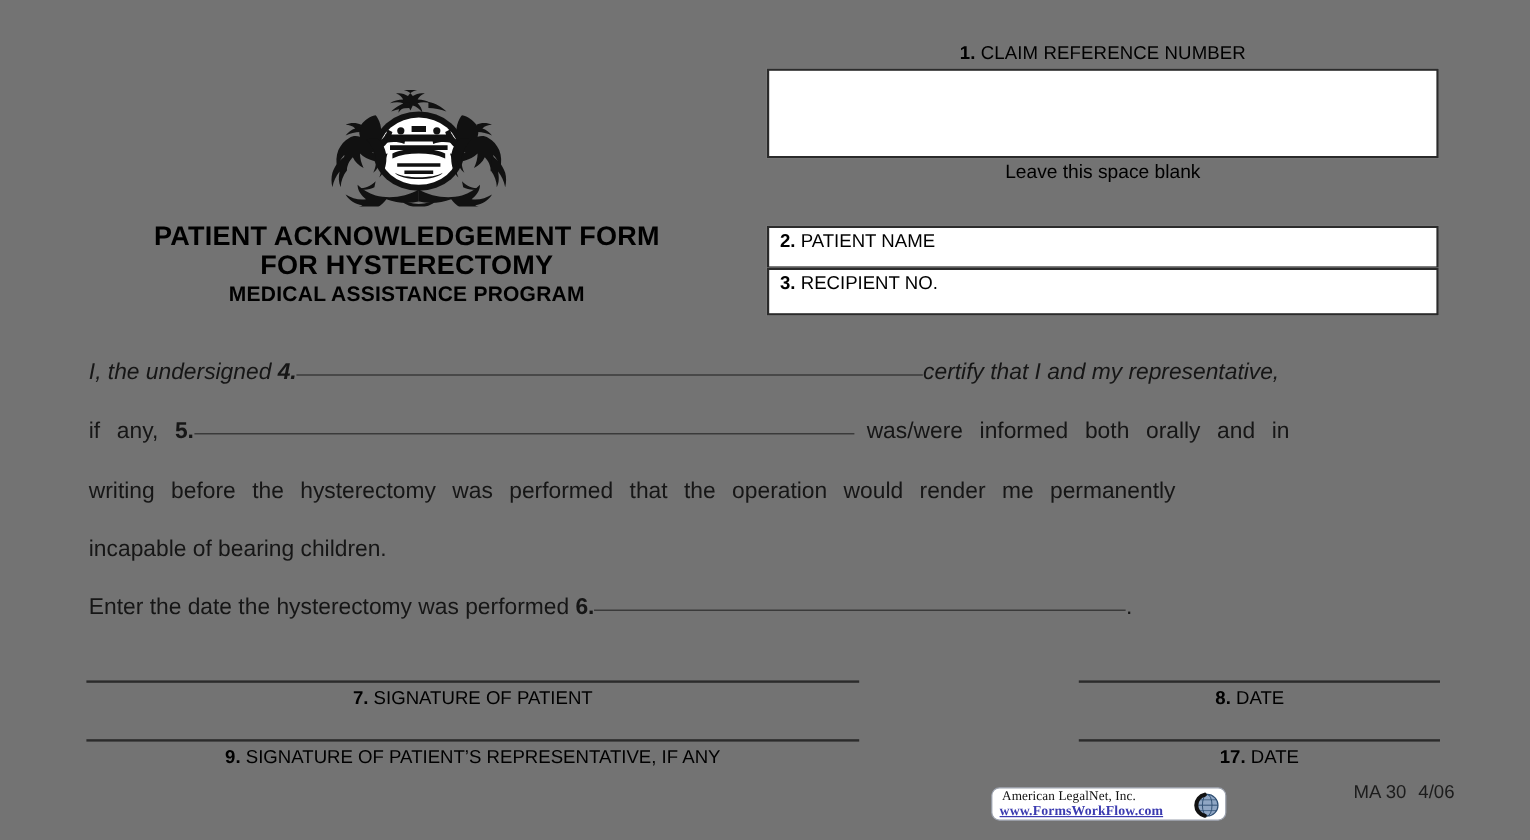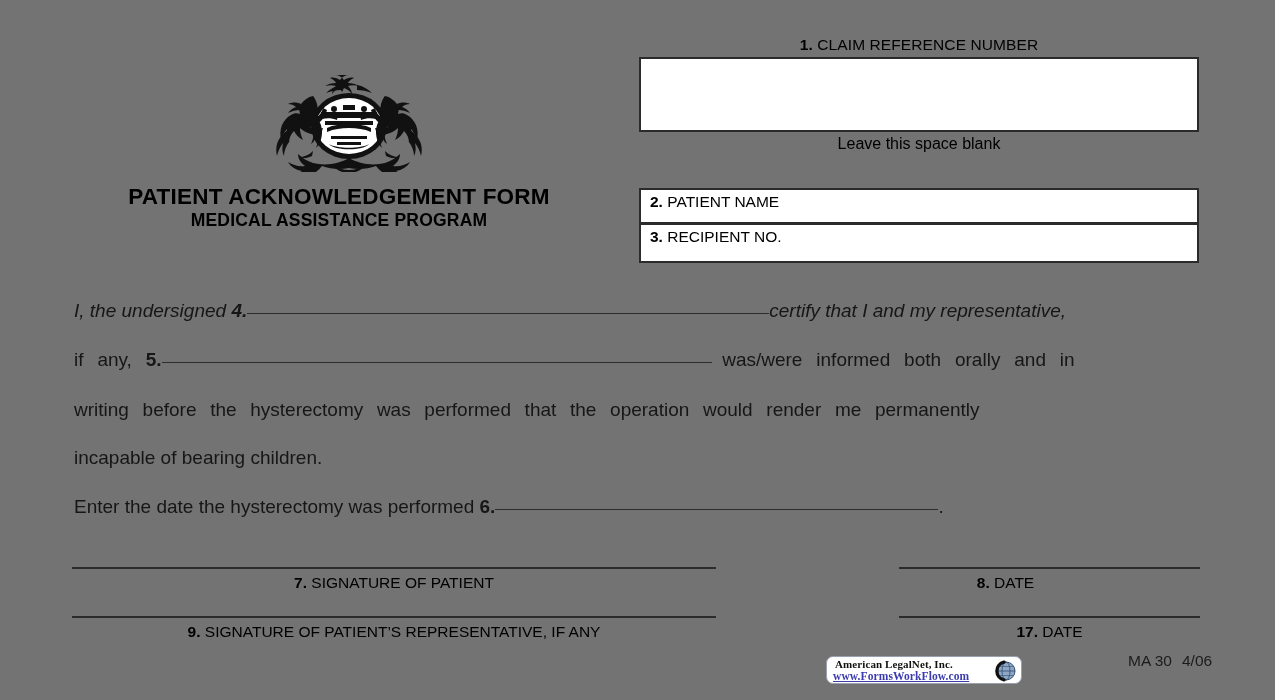"FOR HYSTERECTOMY" div { html: none -> <div>FOR HYSTERECTOMY</div> }
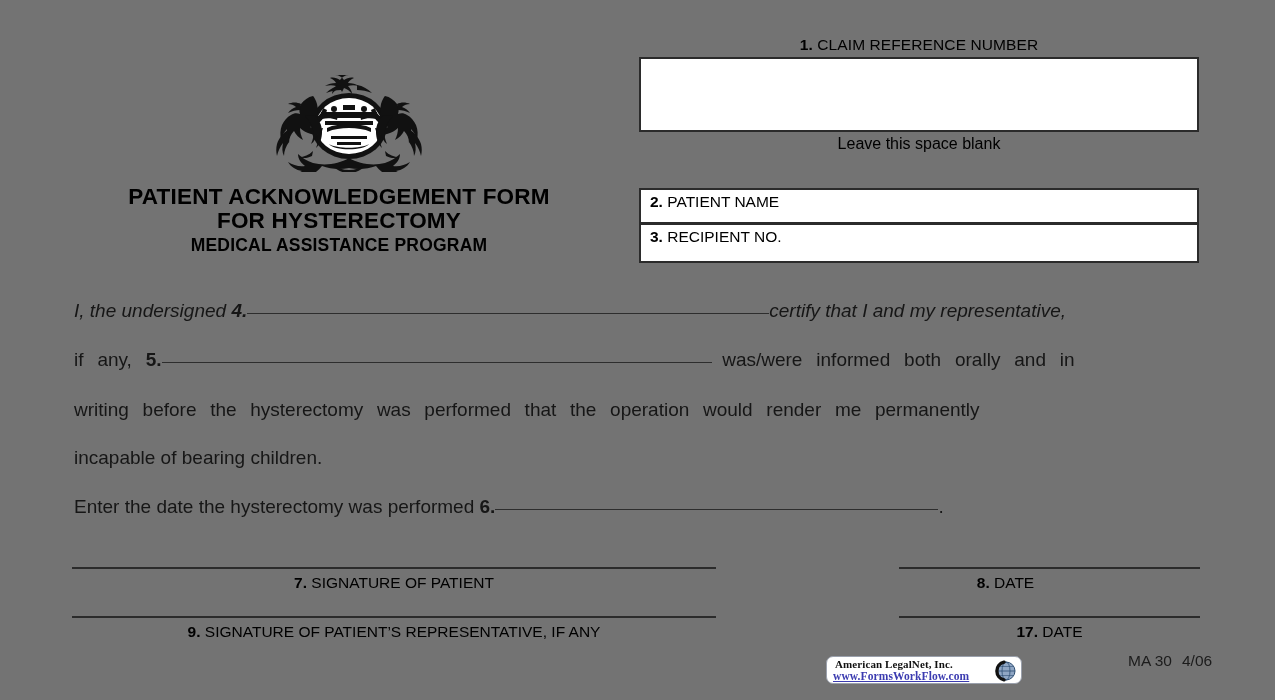"8. DATE" #siglabel-8 { left: 855px -> 891px }
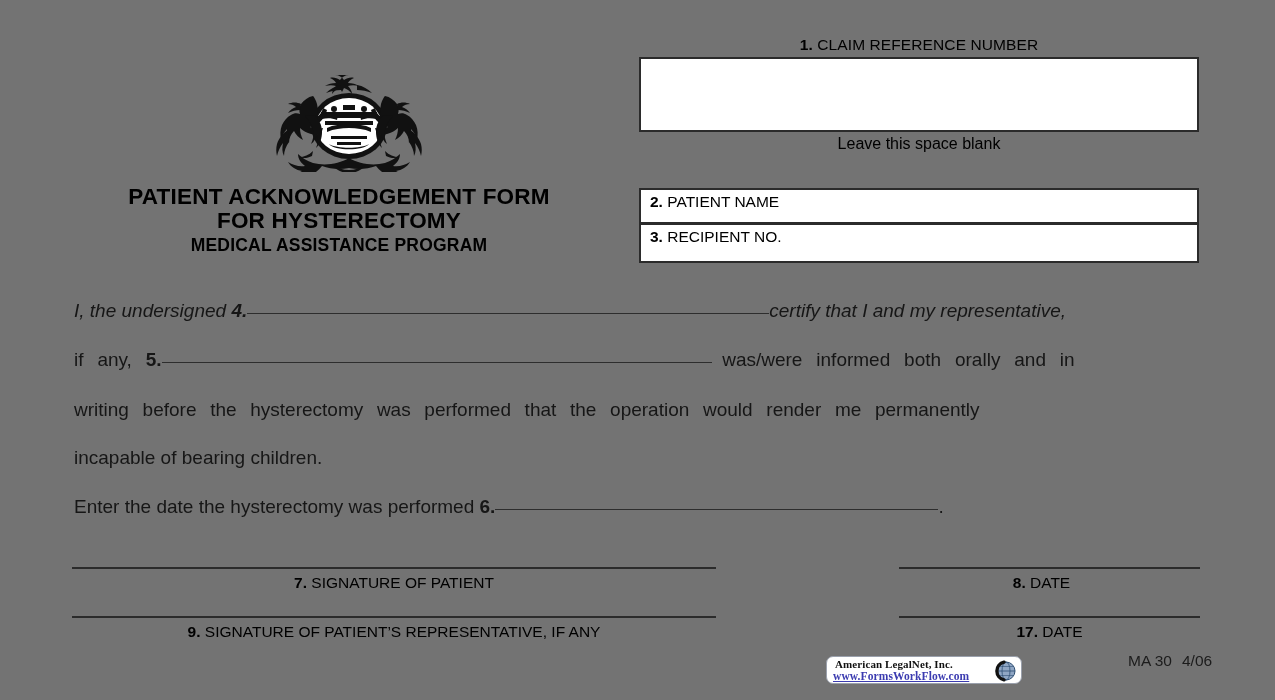"American LegalNet, Inc." #legalnet-company { font-weight: bold -> normal }
